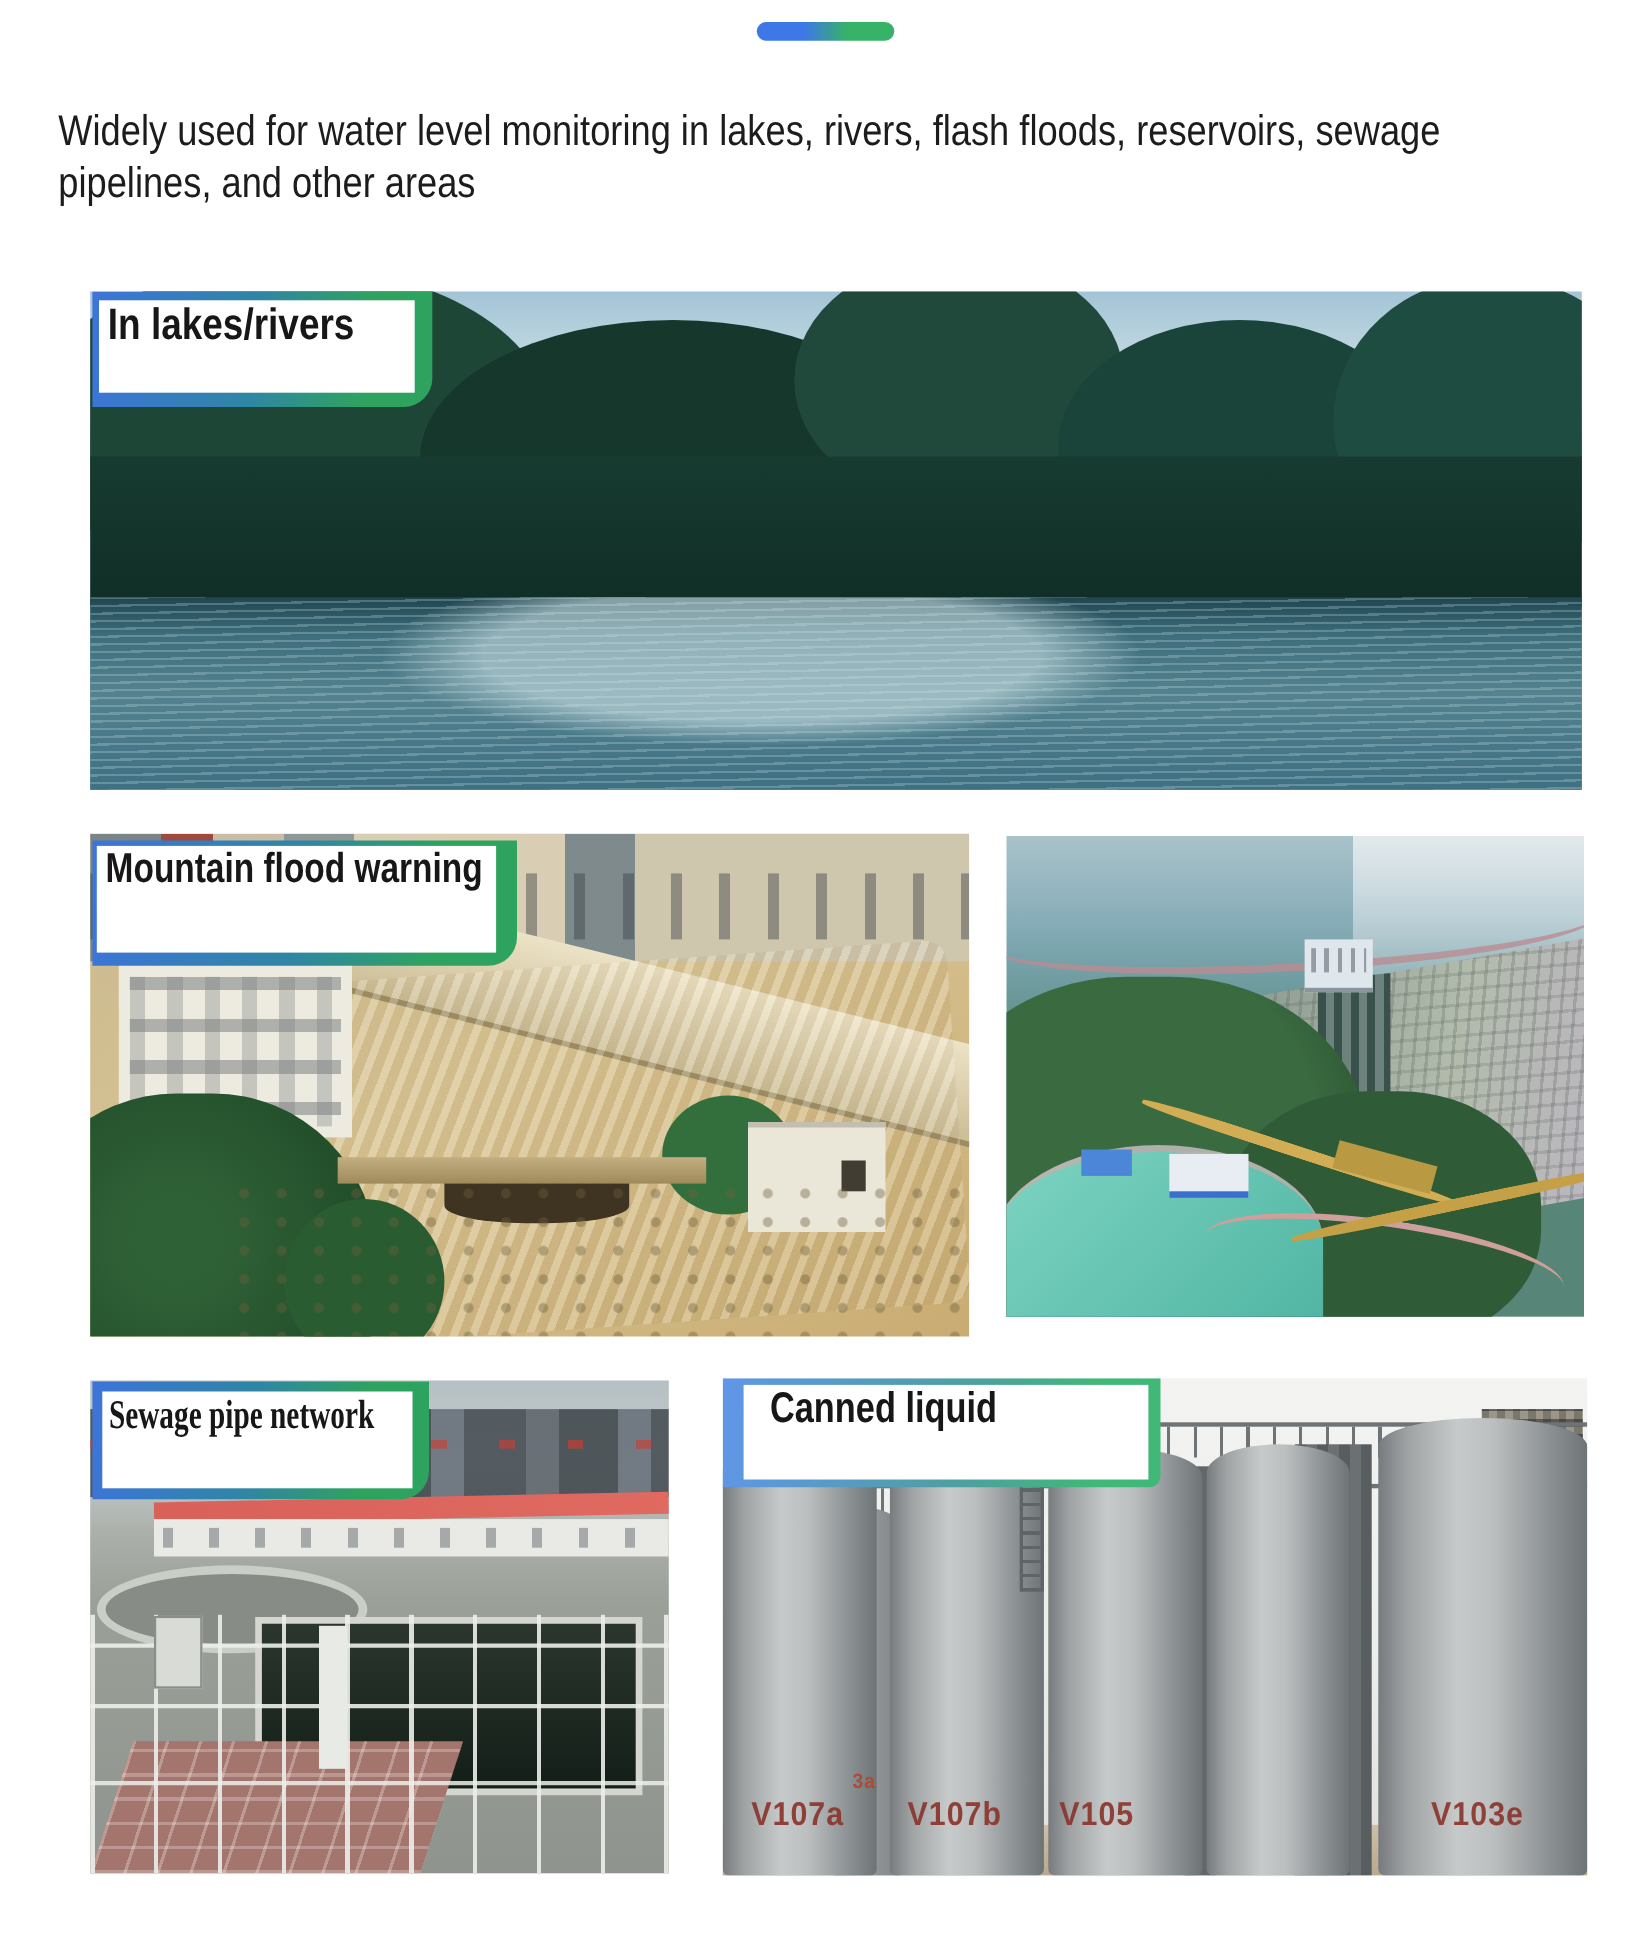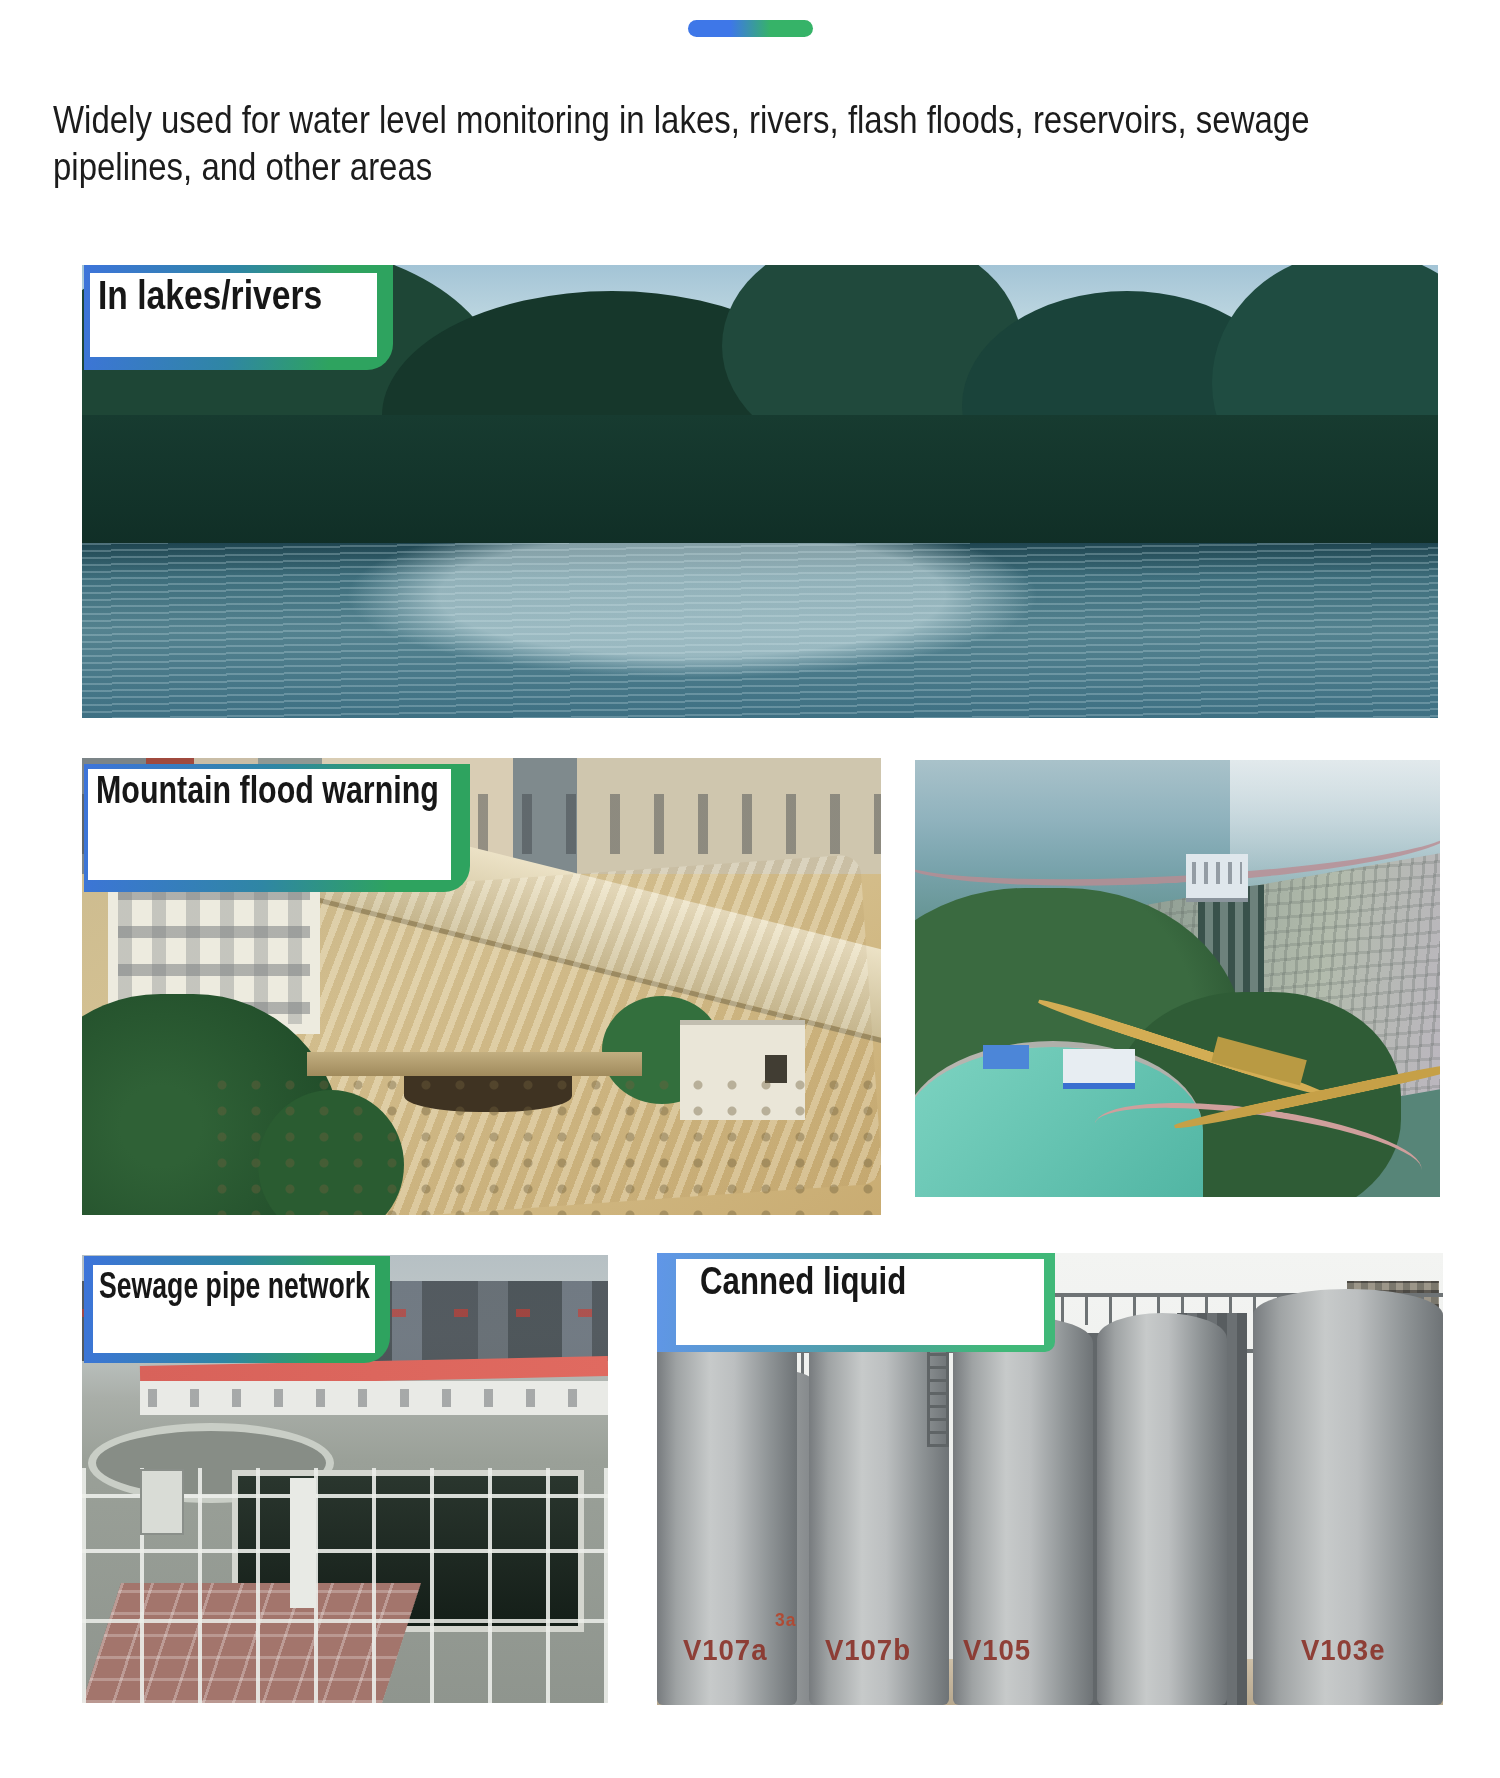"Mountain flood warning" .badge-flood { height: 128px -> 114px }
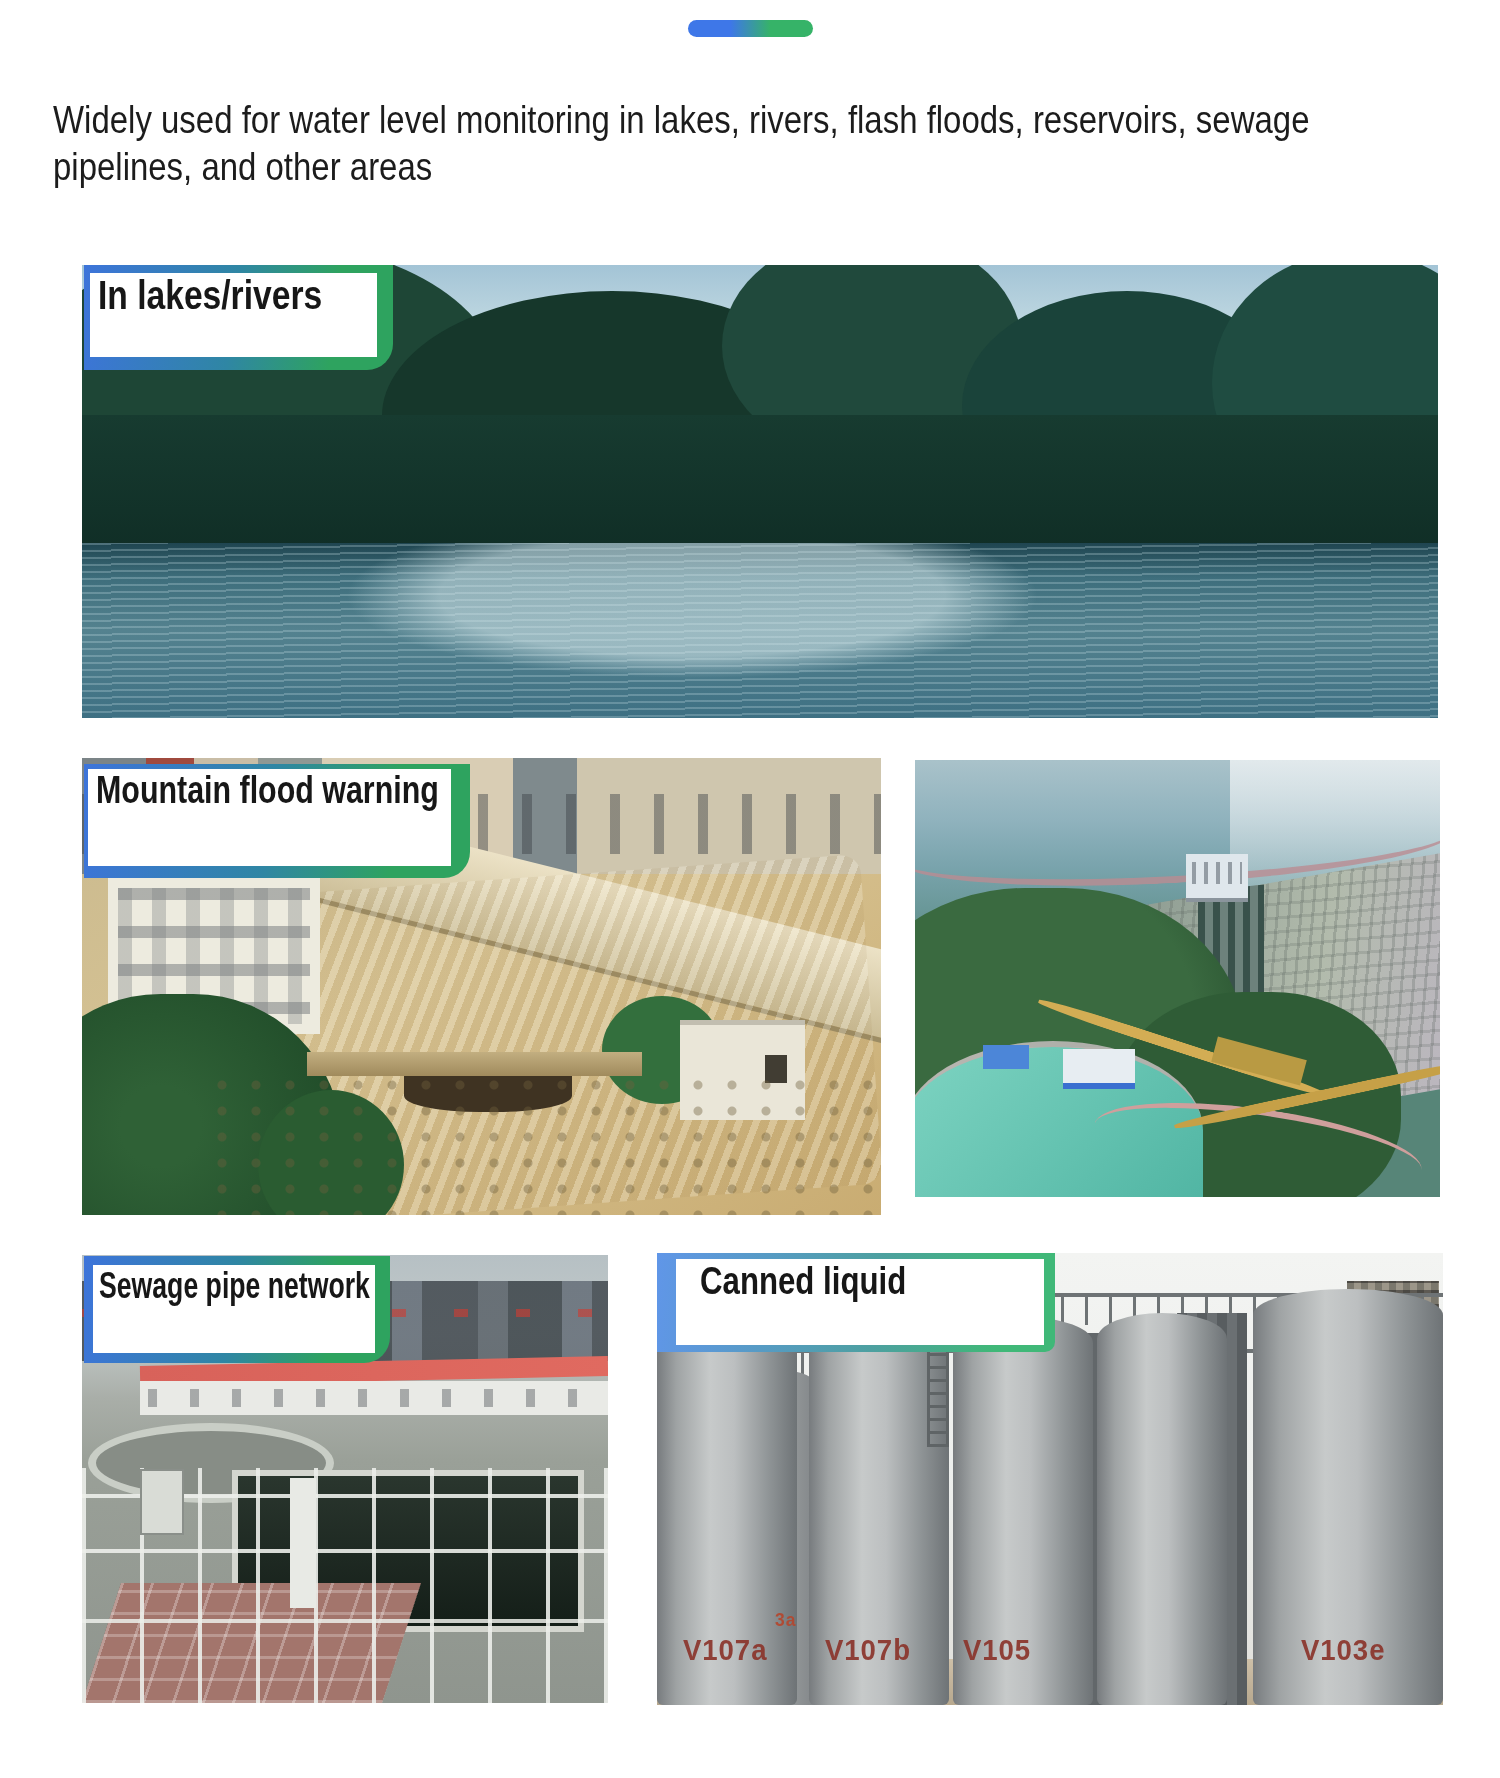"Sewage pipe network" .card-sewage { font-family: none -> Liberation Serif, serif }
